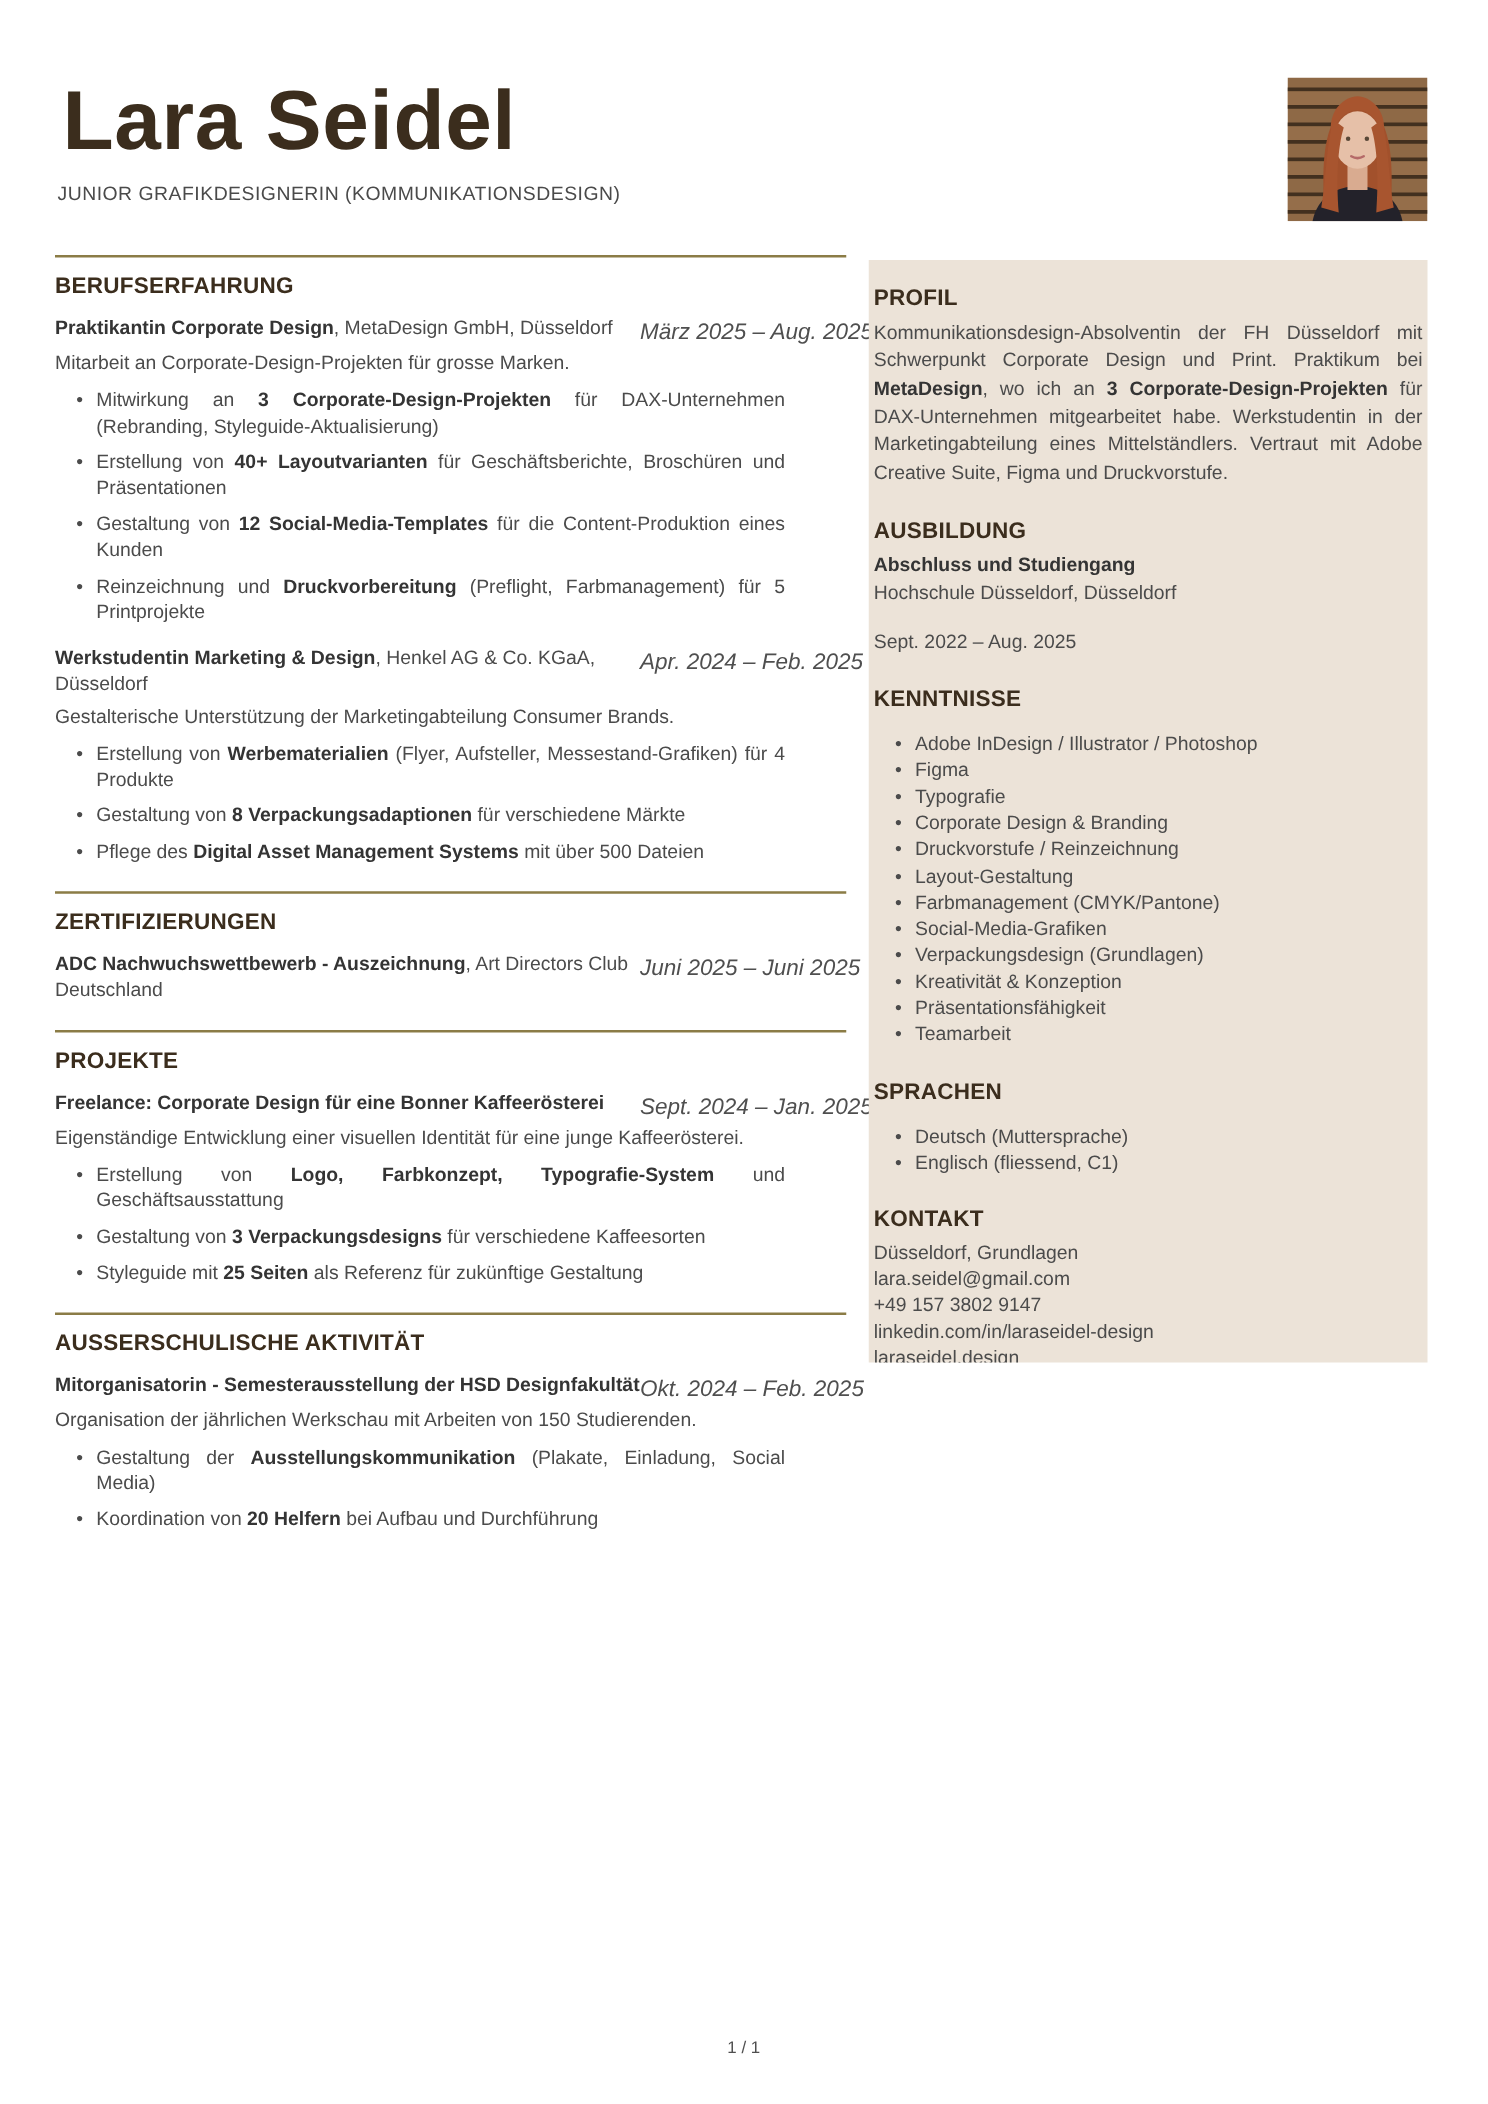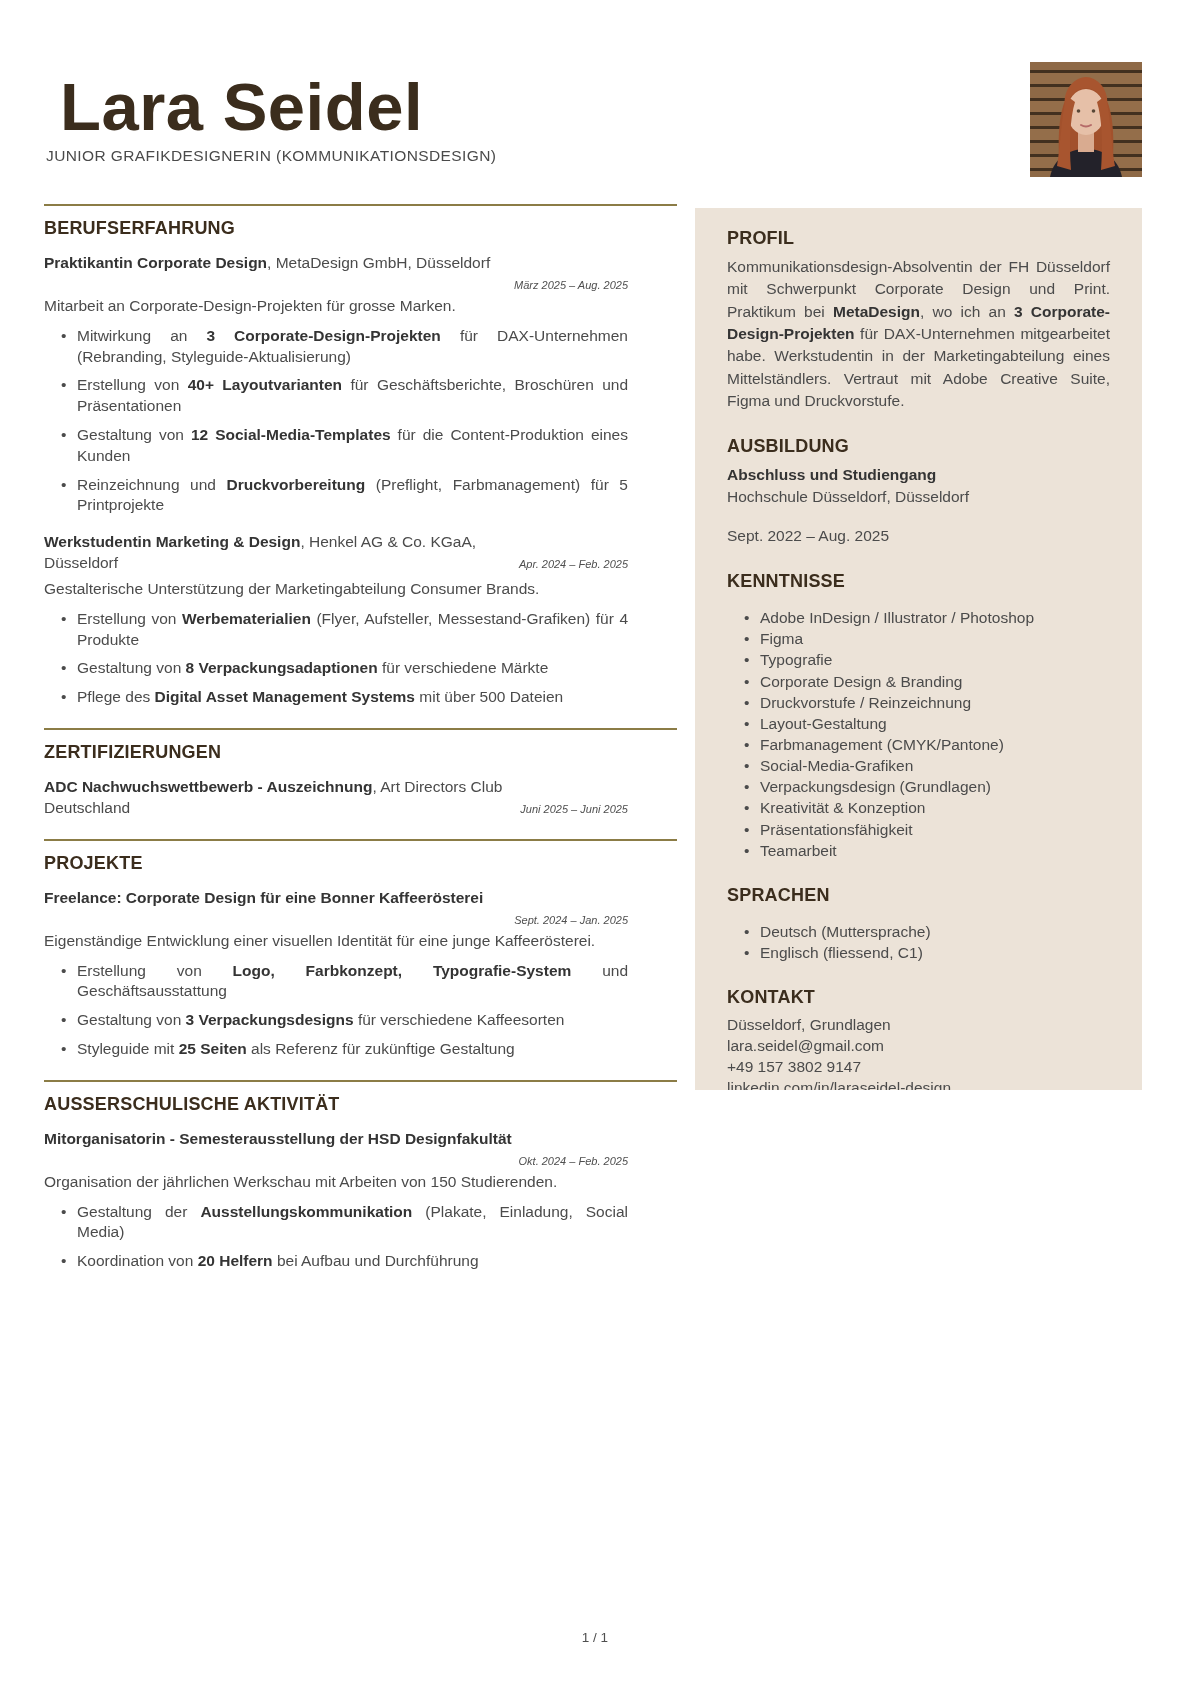"Lara Seidel" .name { margin: 16px -> 6px }
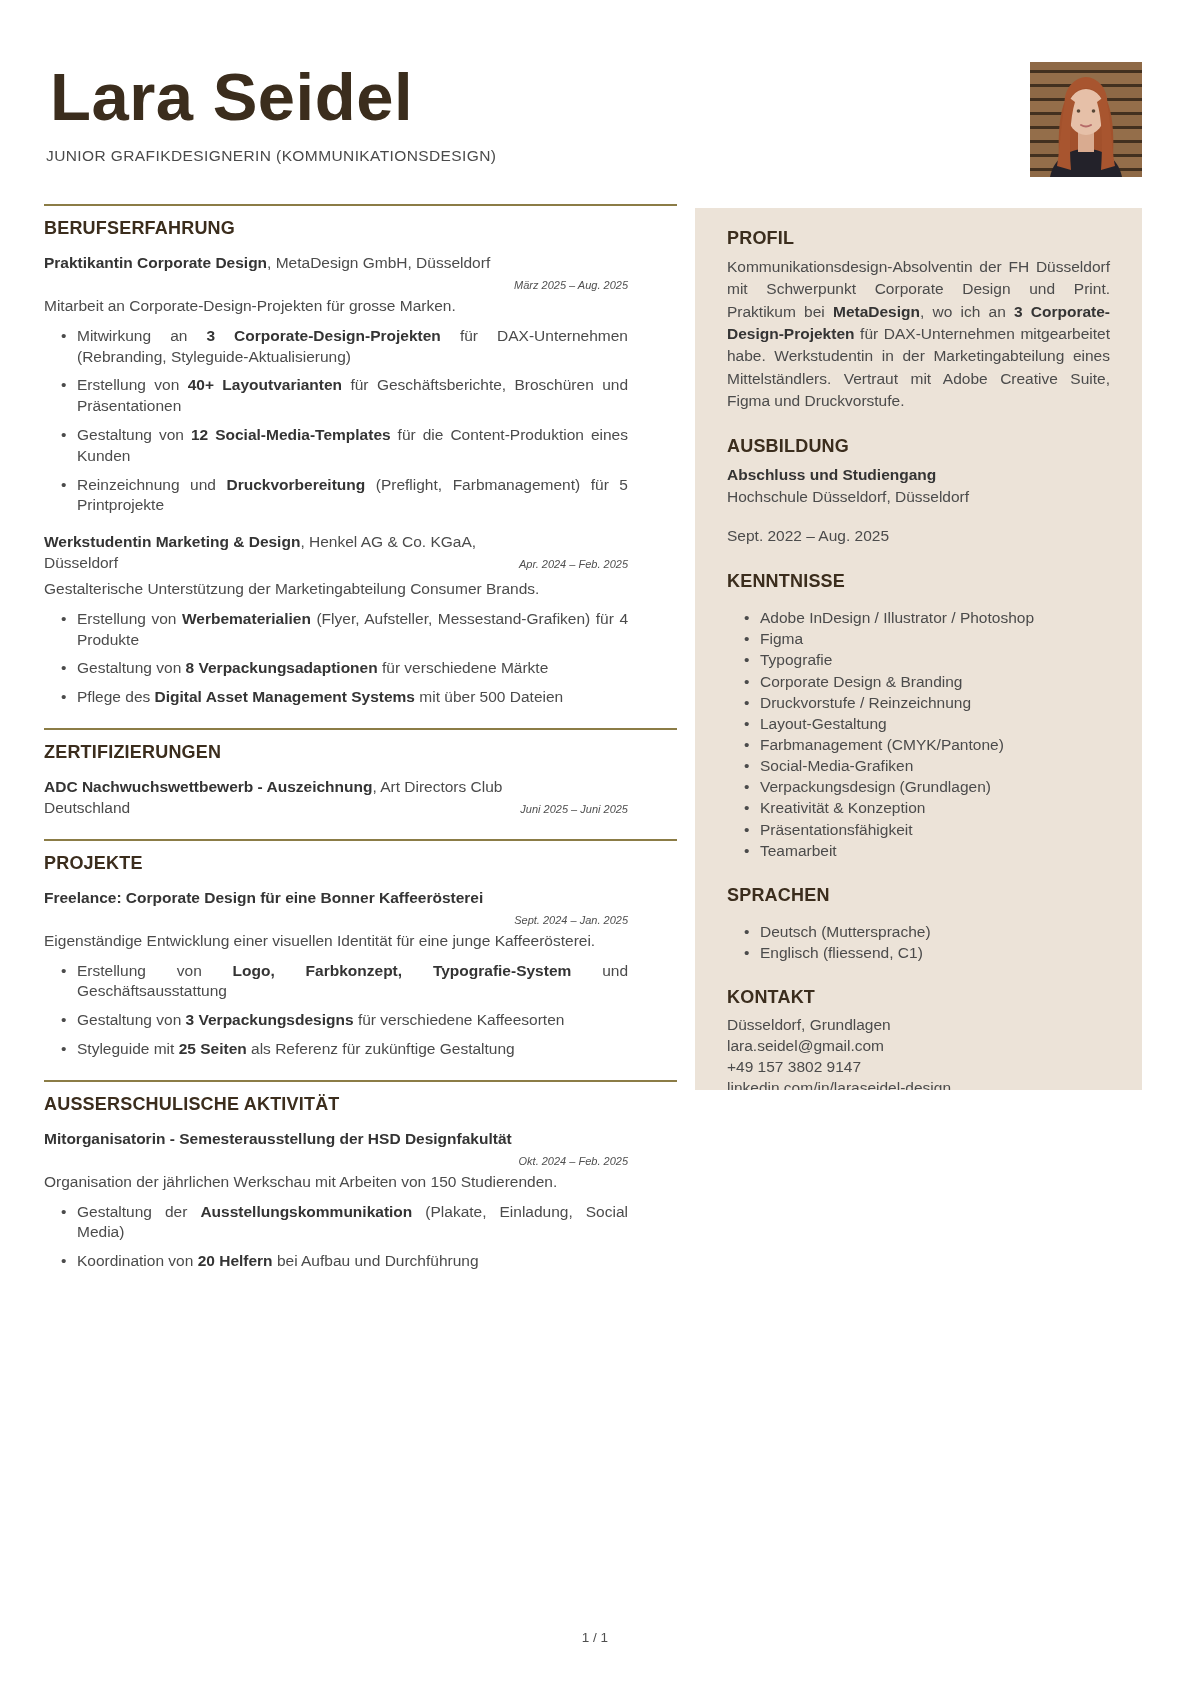"PROFIL" .sidebar { padding: 20px 32px -> 20px 4px }
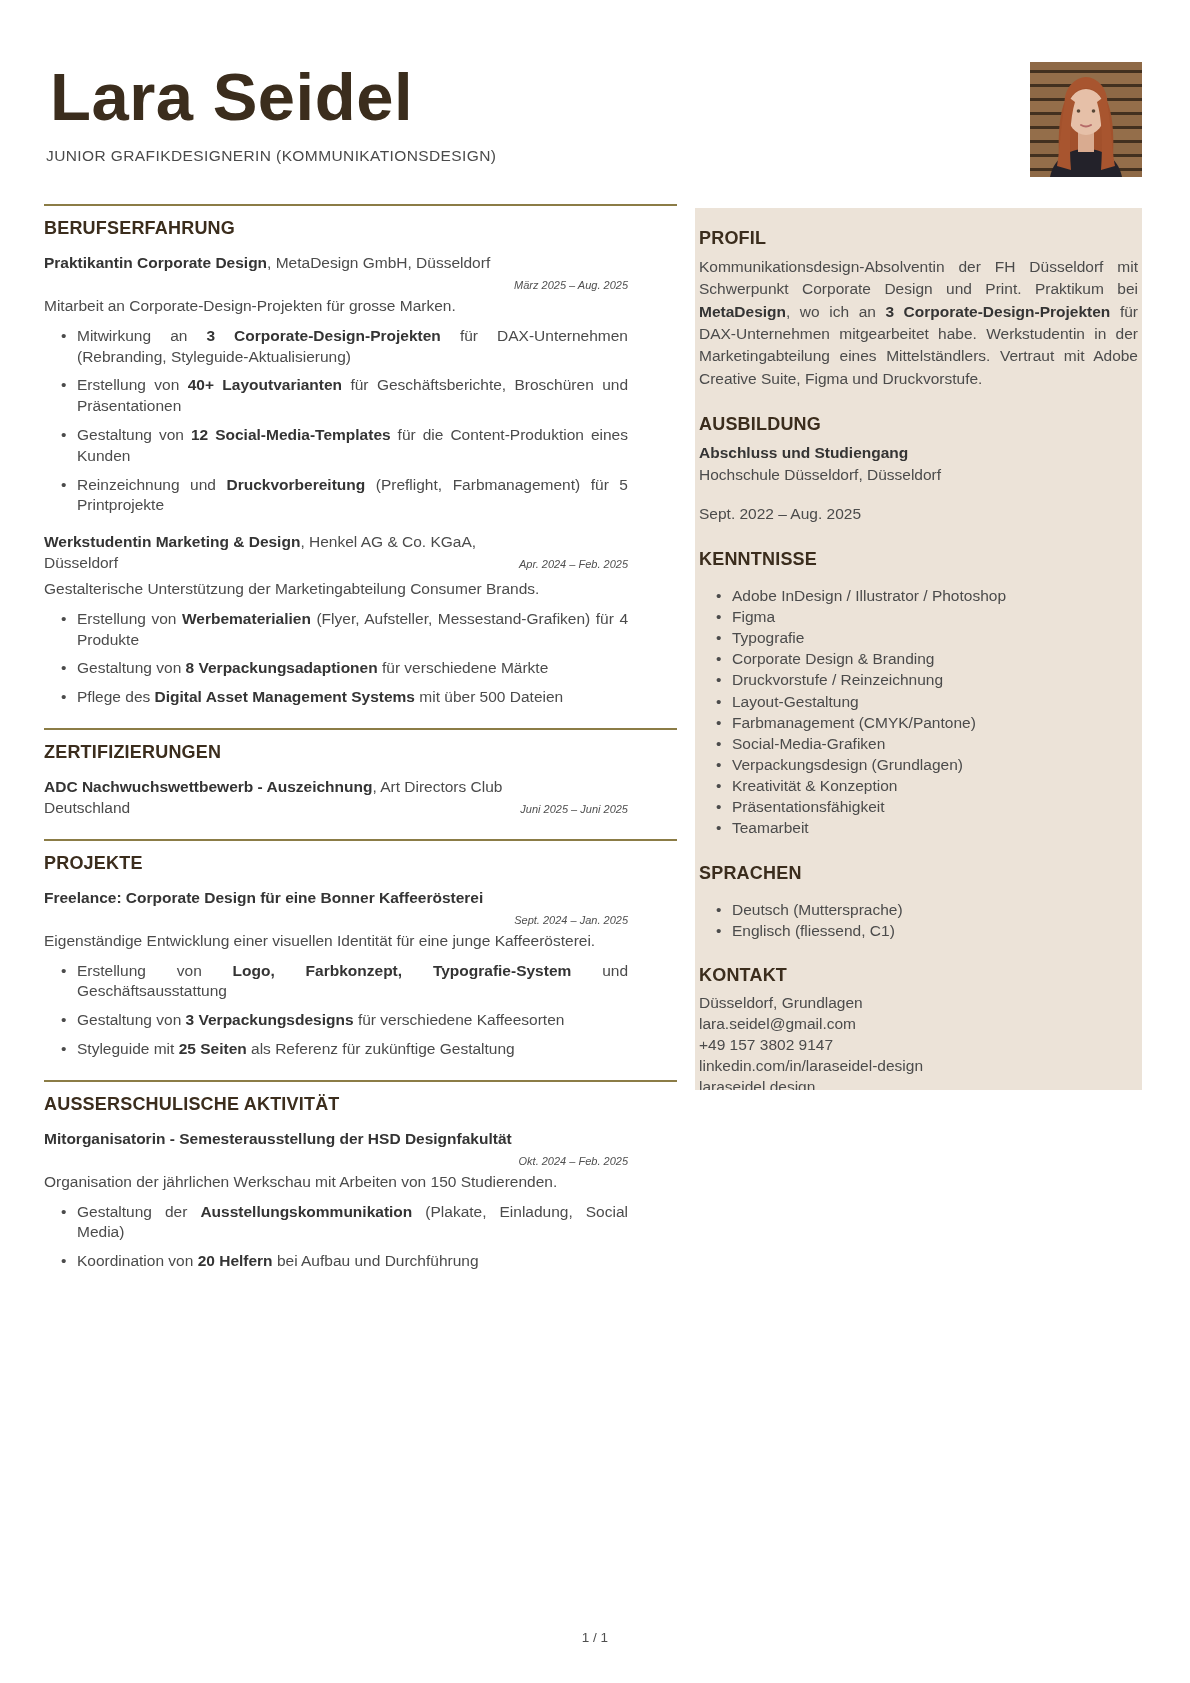"März 2025 – Aug. 2025" .entry-date { font-size: 11px -> 18px; margin-top: 24px -> none }
